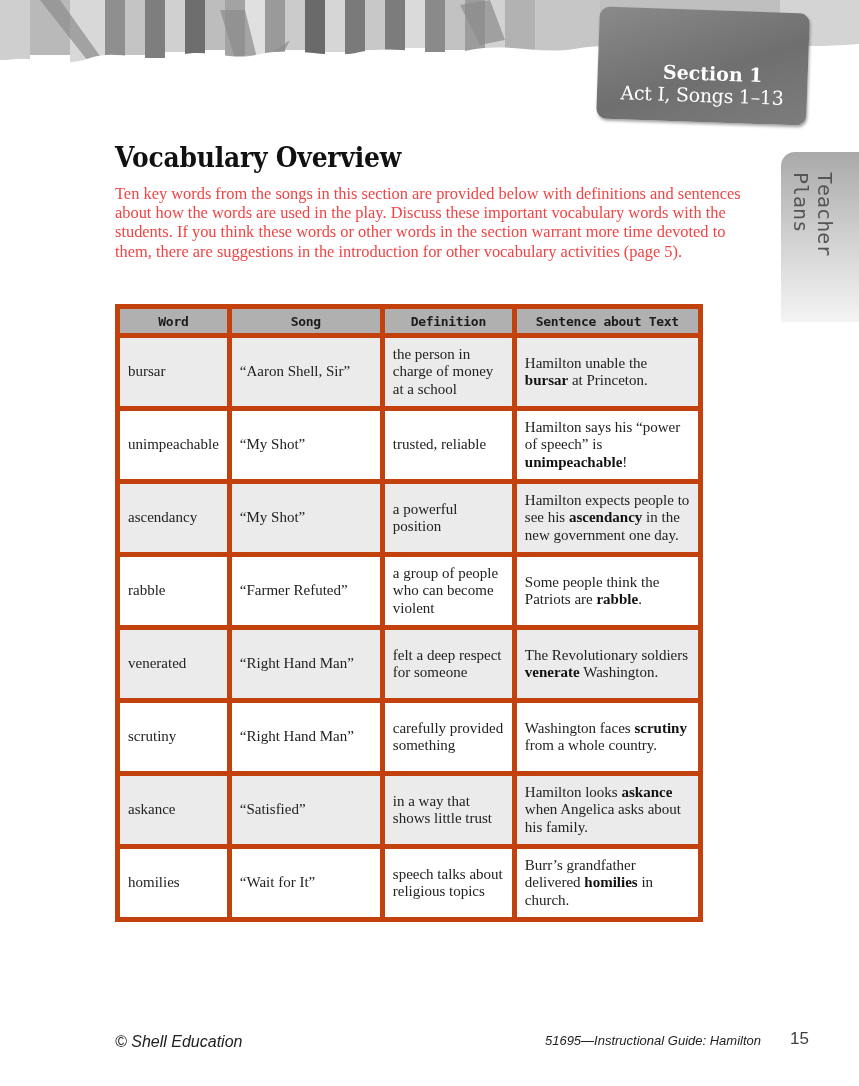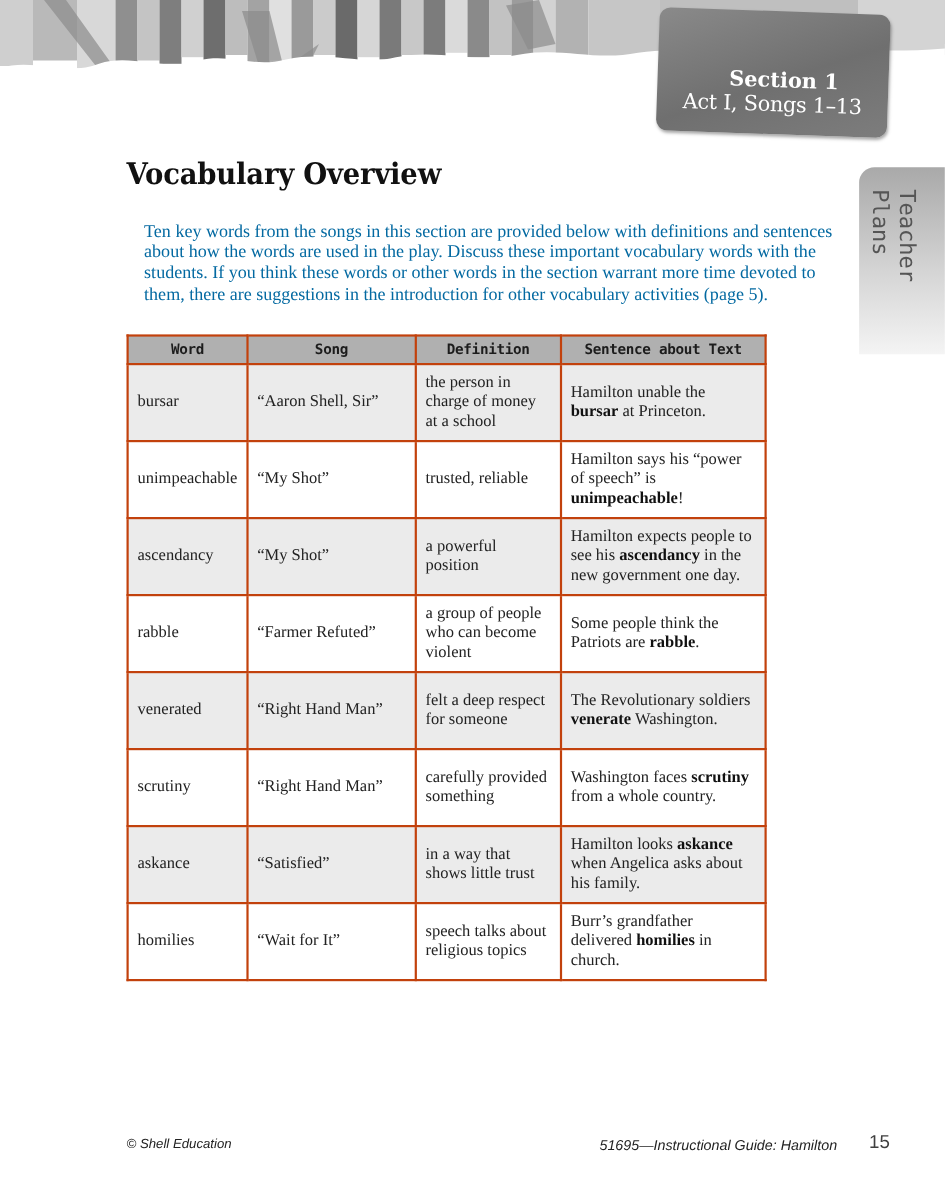"Ten key words from the" .intro { color: #0369a1 -> #ef4444; margin: 16px -> 0 }
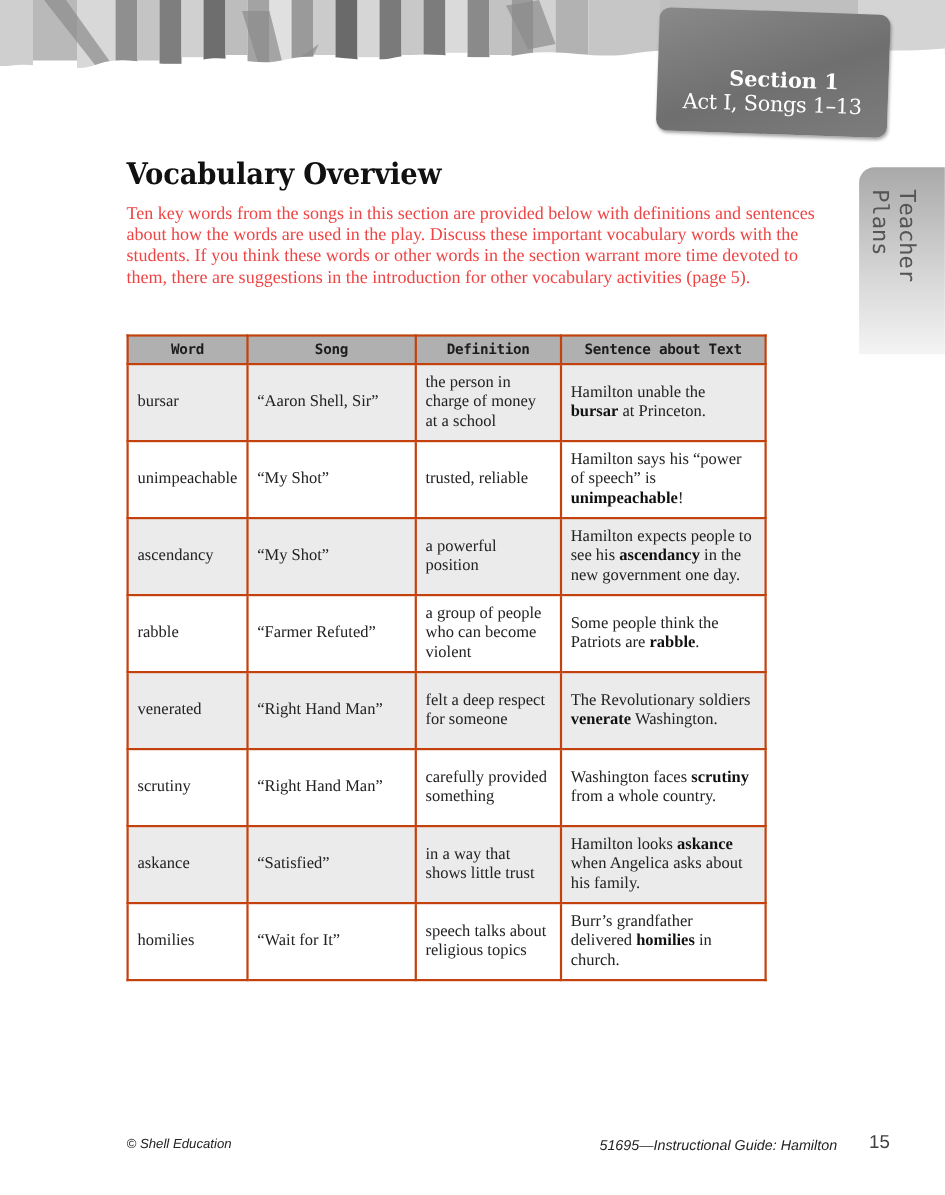"Word" .vocab-table th, .vocab-table td { border: 2px solid #c2410c -> 5px solid #c2410c }
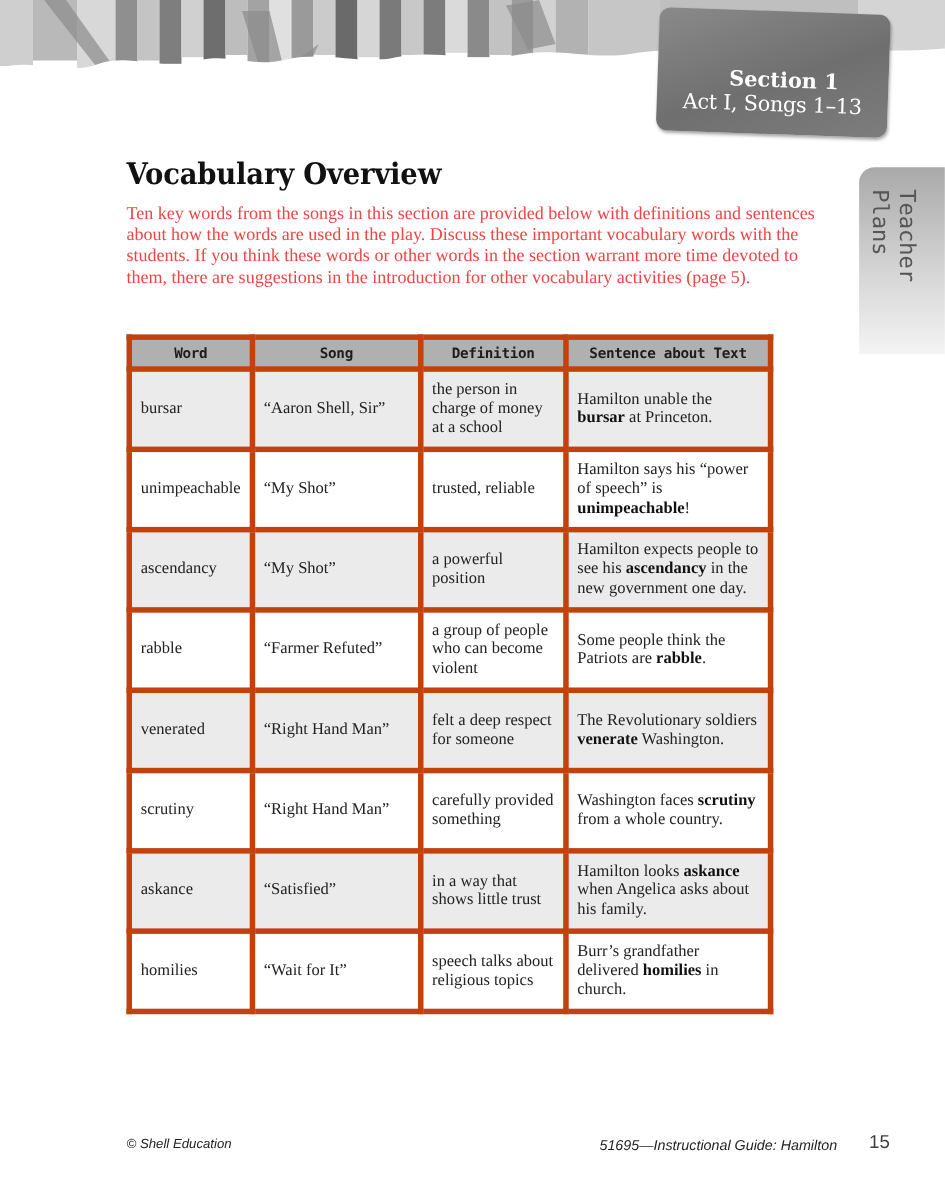"© Shell Education" .footer-left { font-size: 12px -> 16px }
